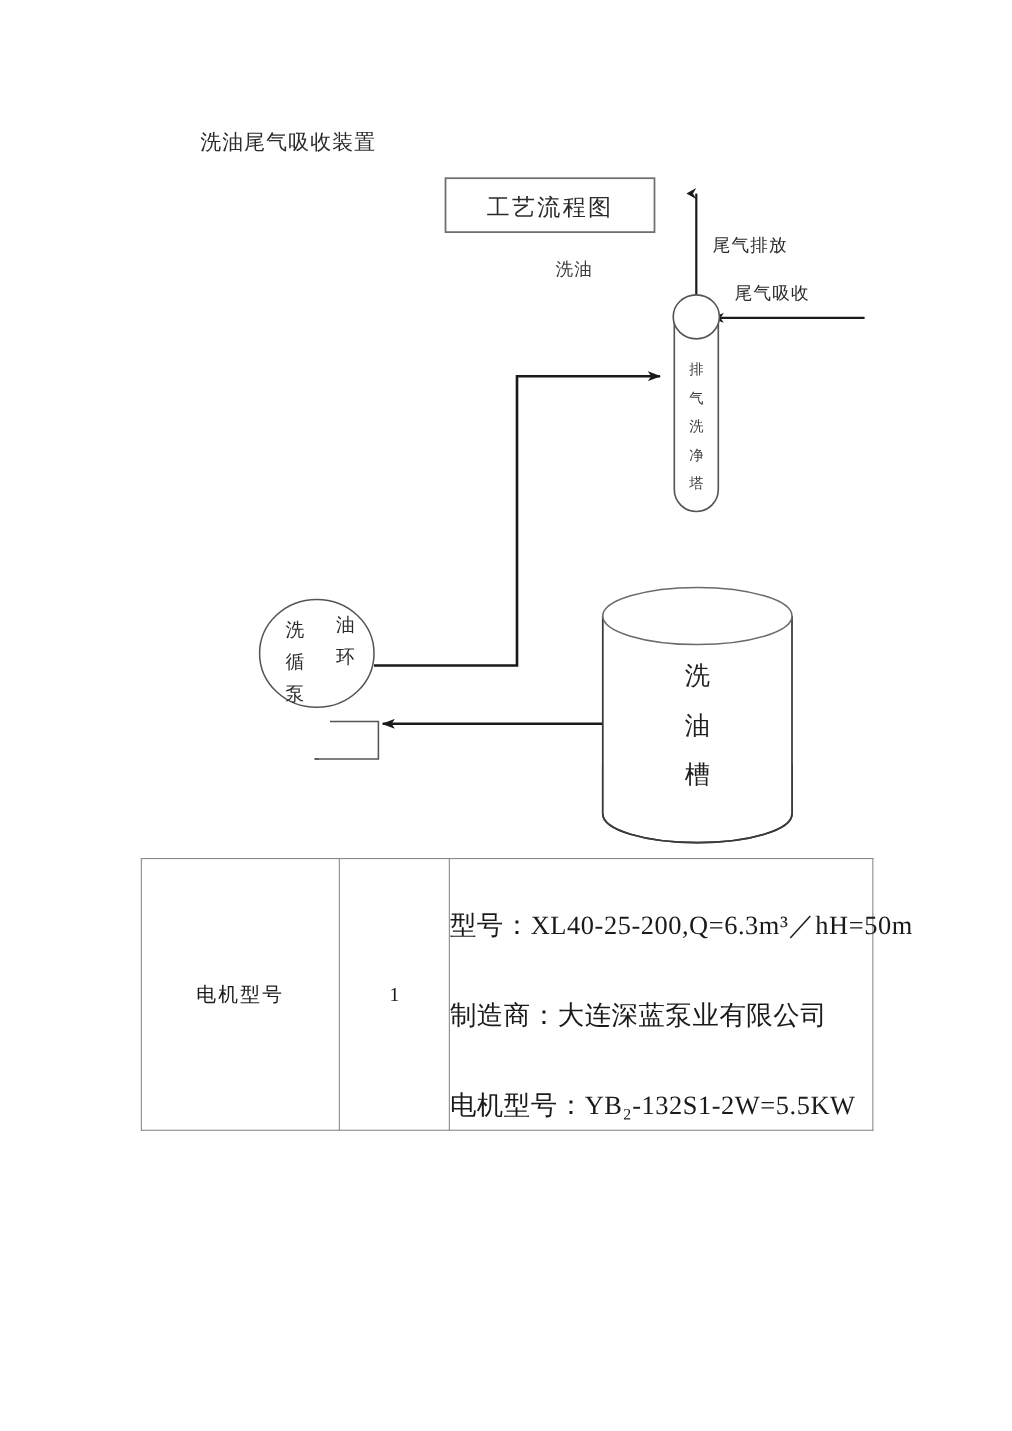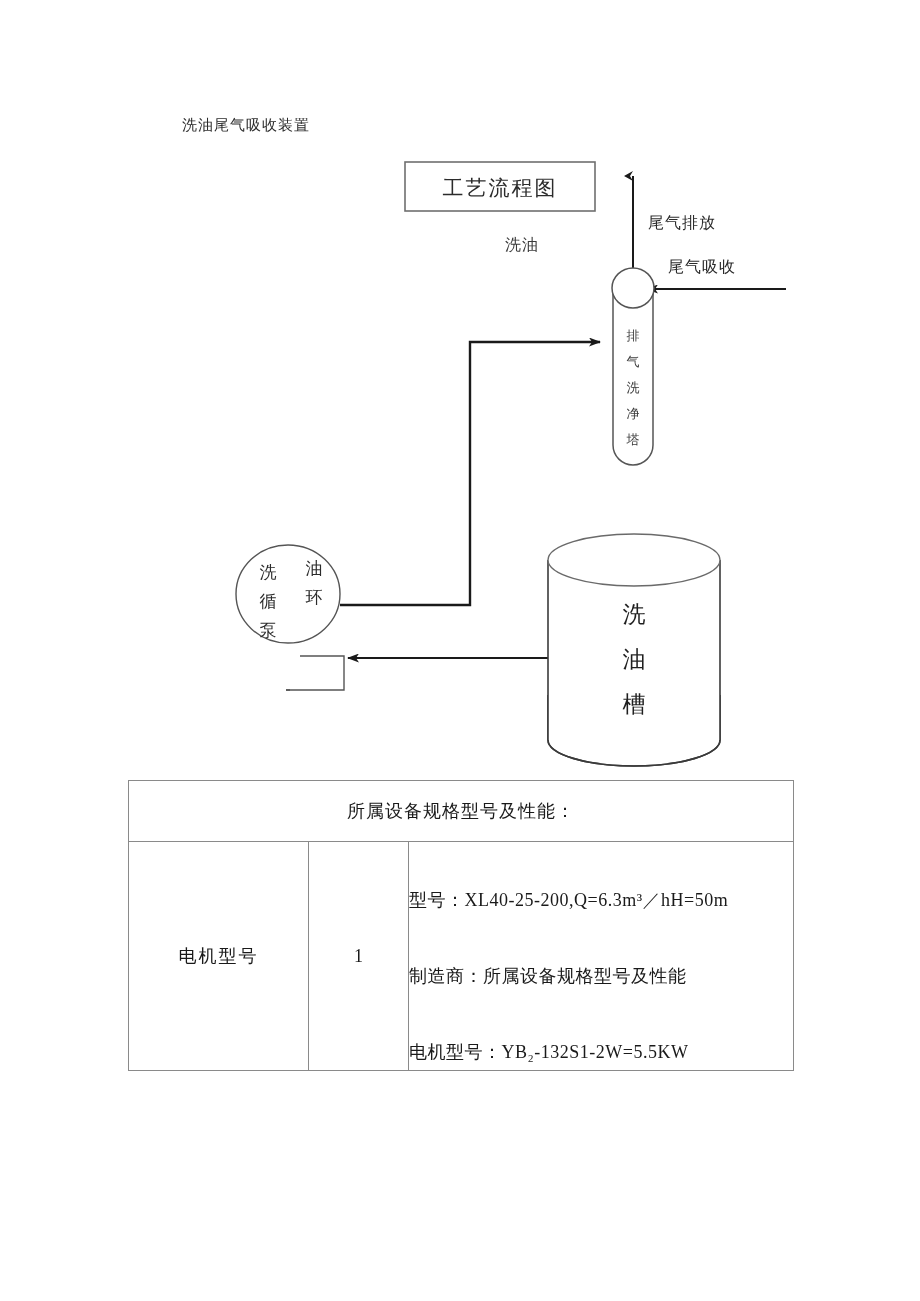"洗油尾气吸收装置" .doc-title { font-size: 15px -> 19px }
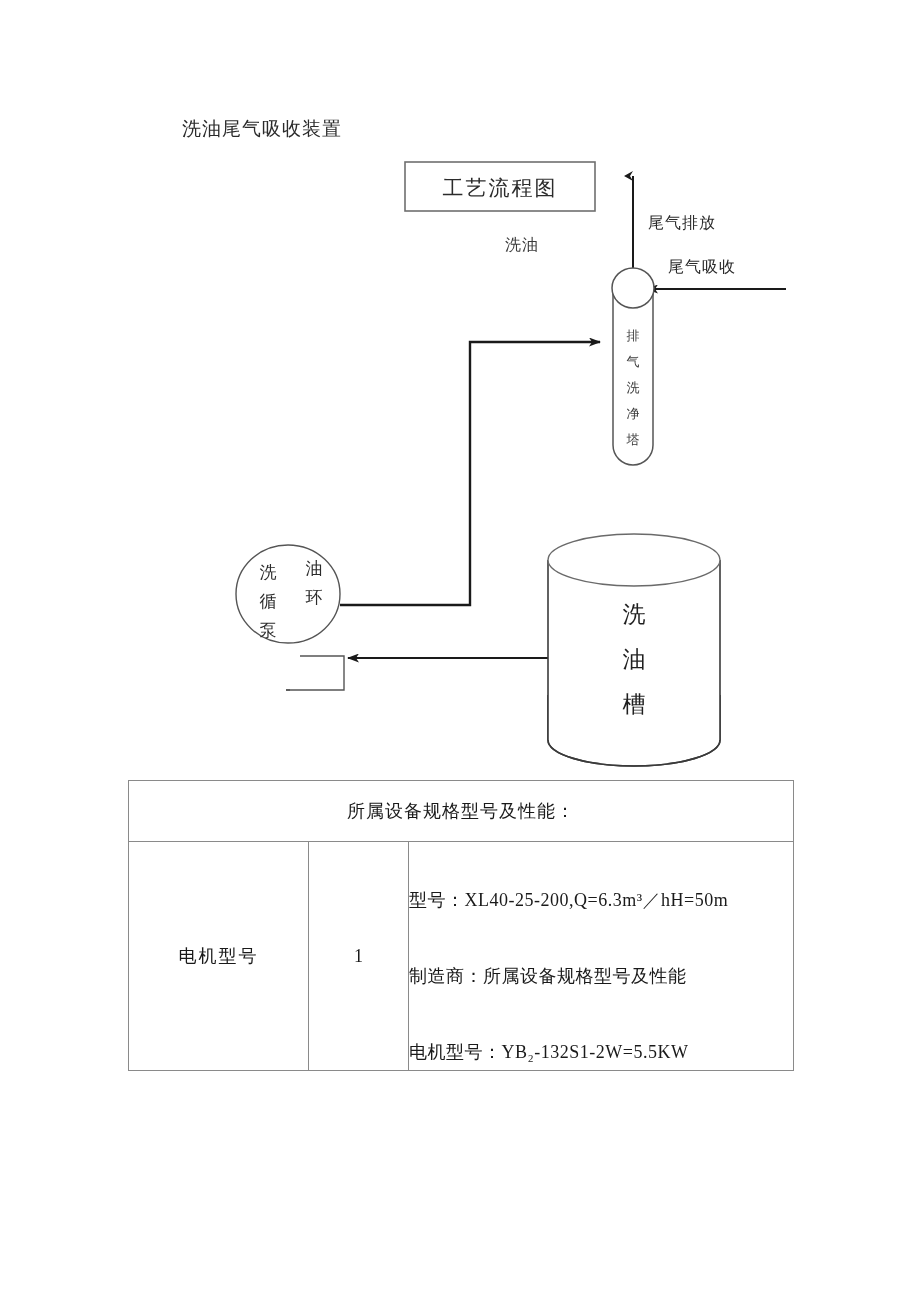"所属设备规格型号及性能：" tr { html: <tr> <td>所属设备规格型号及性能：</td> </tr> -> none }
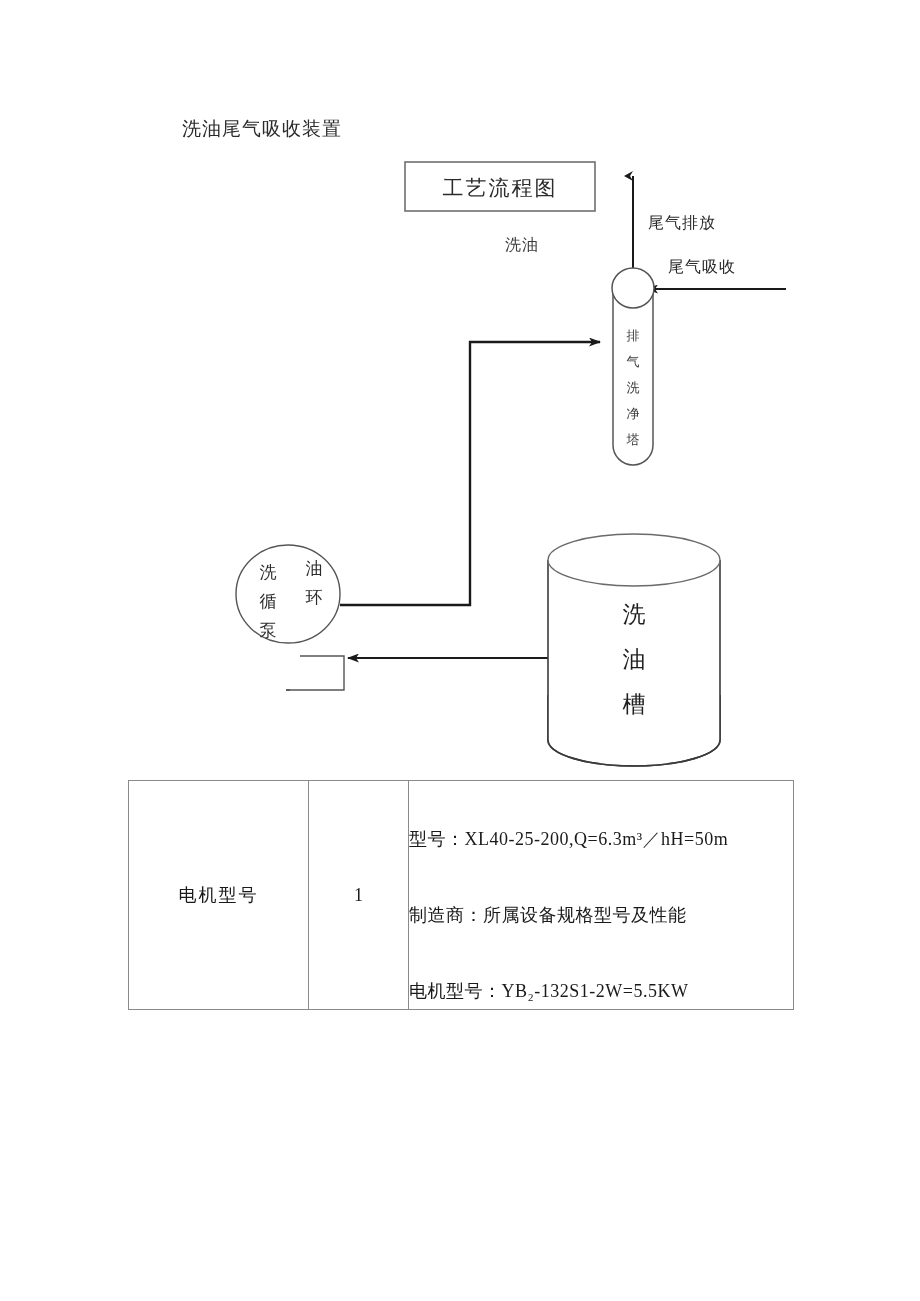"型号：XL40-25-200,Q=6.3m³／hH=50m" .spec-line { font-size: 18px -> 24px }
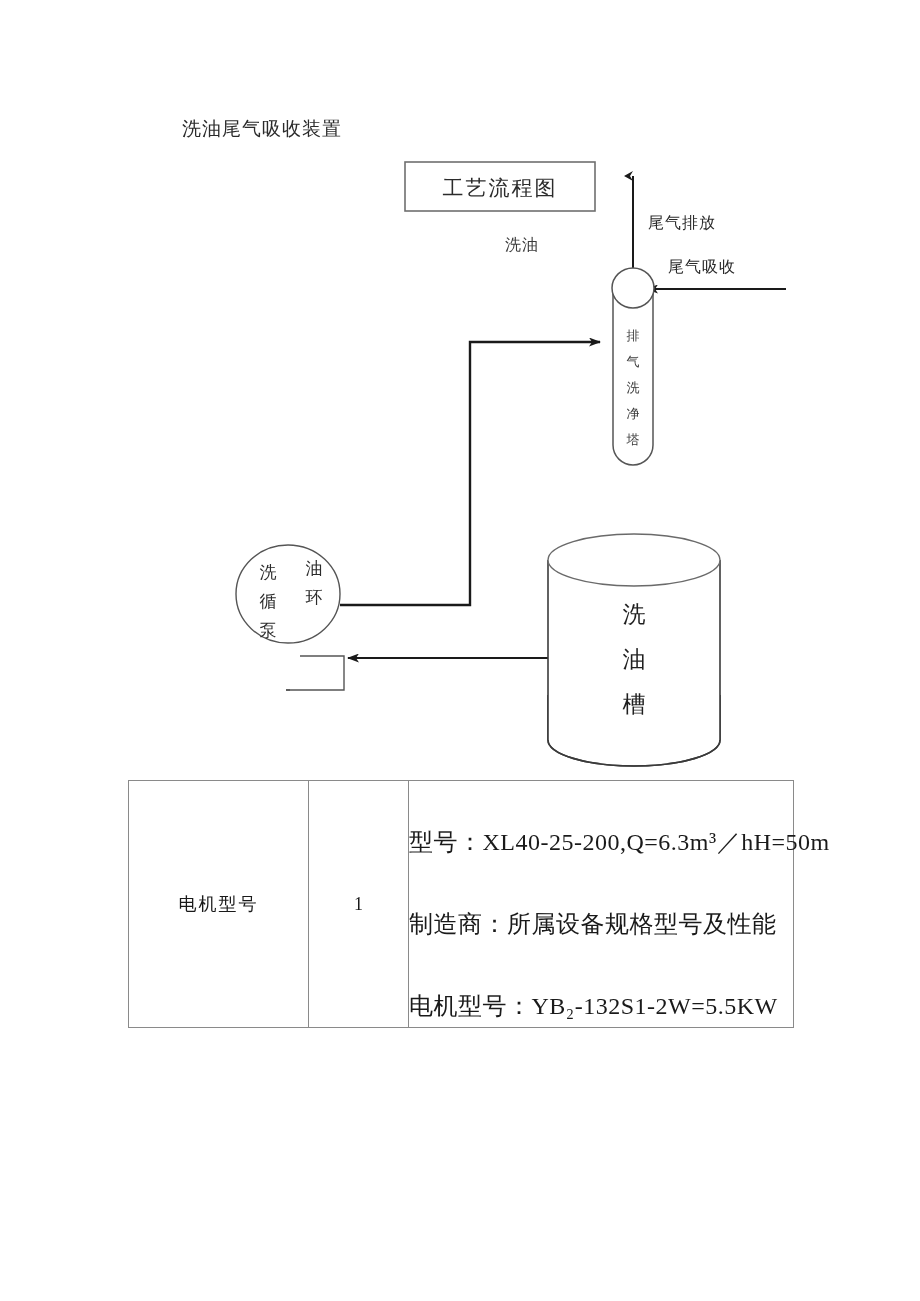"制造商：所属设备规格型号及性能" div.spec-line { text: 所属设备规格型号及性能 -> 大连深蓝泵业有限公司 }
